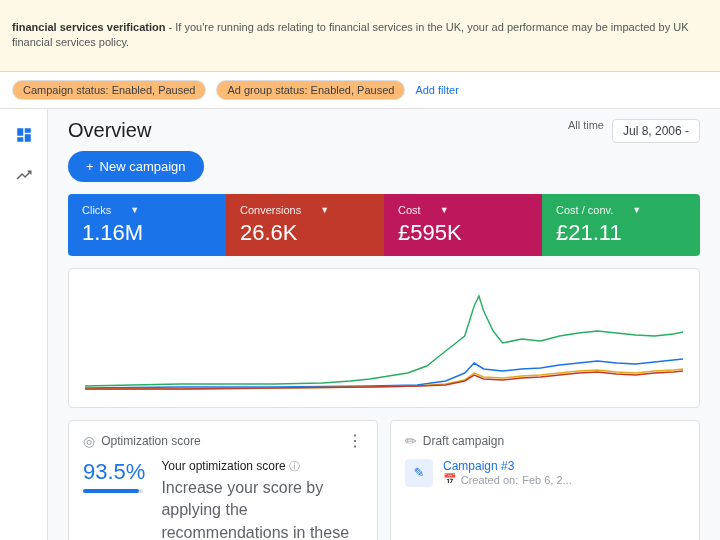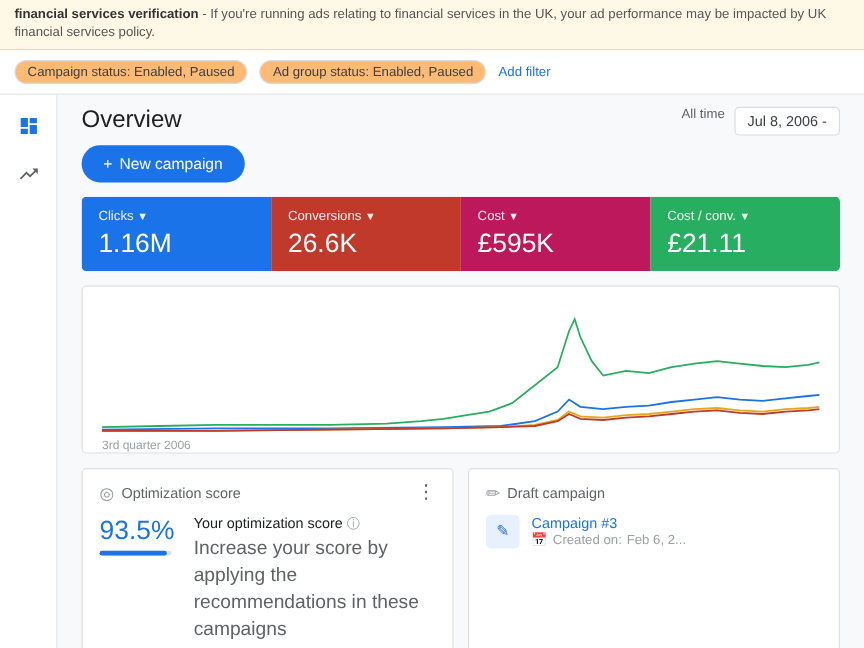"financial services verification - If" .warning-bar { padding: 5px 12px -> 20px 12px }
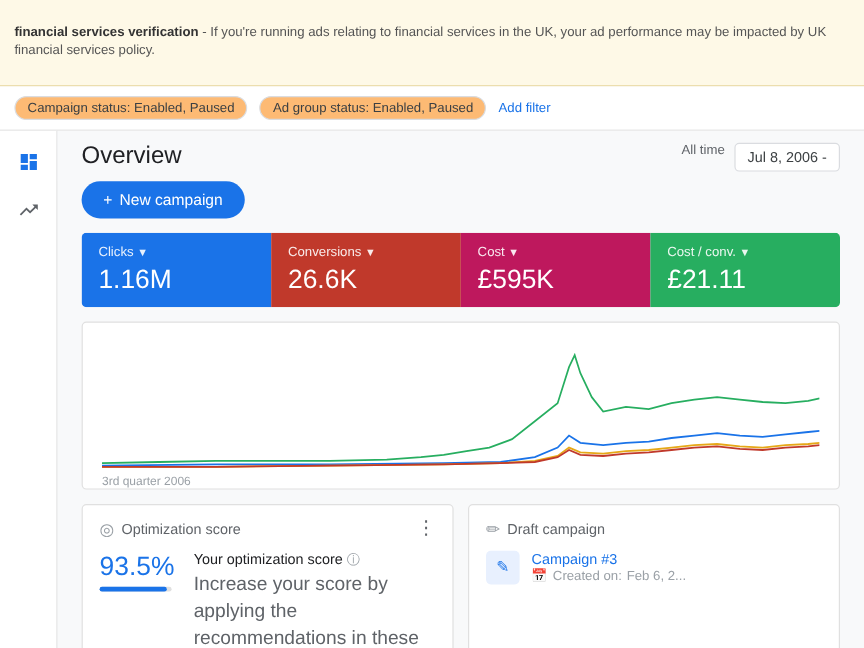"Clicks" .metric-label { gap: 3px -> 19px }
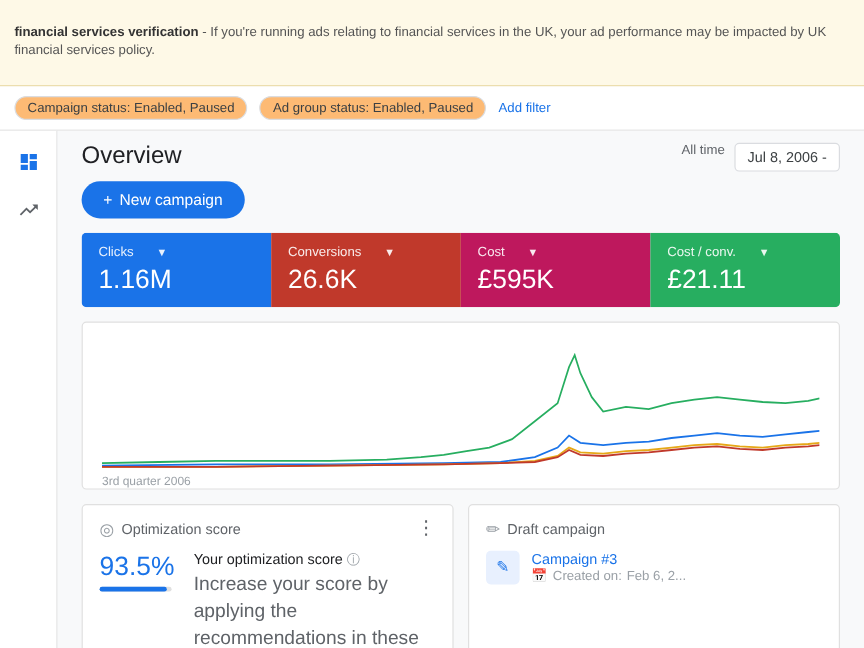"3rd quarter 2006" div.chart-label { html: <div>3rd quarter 2006</div> -> none }
